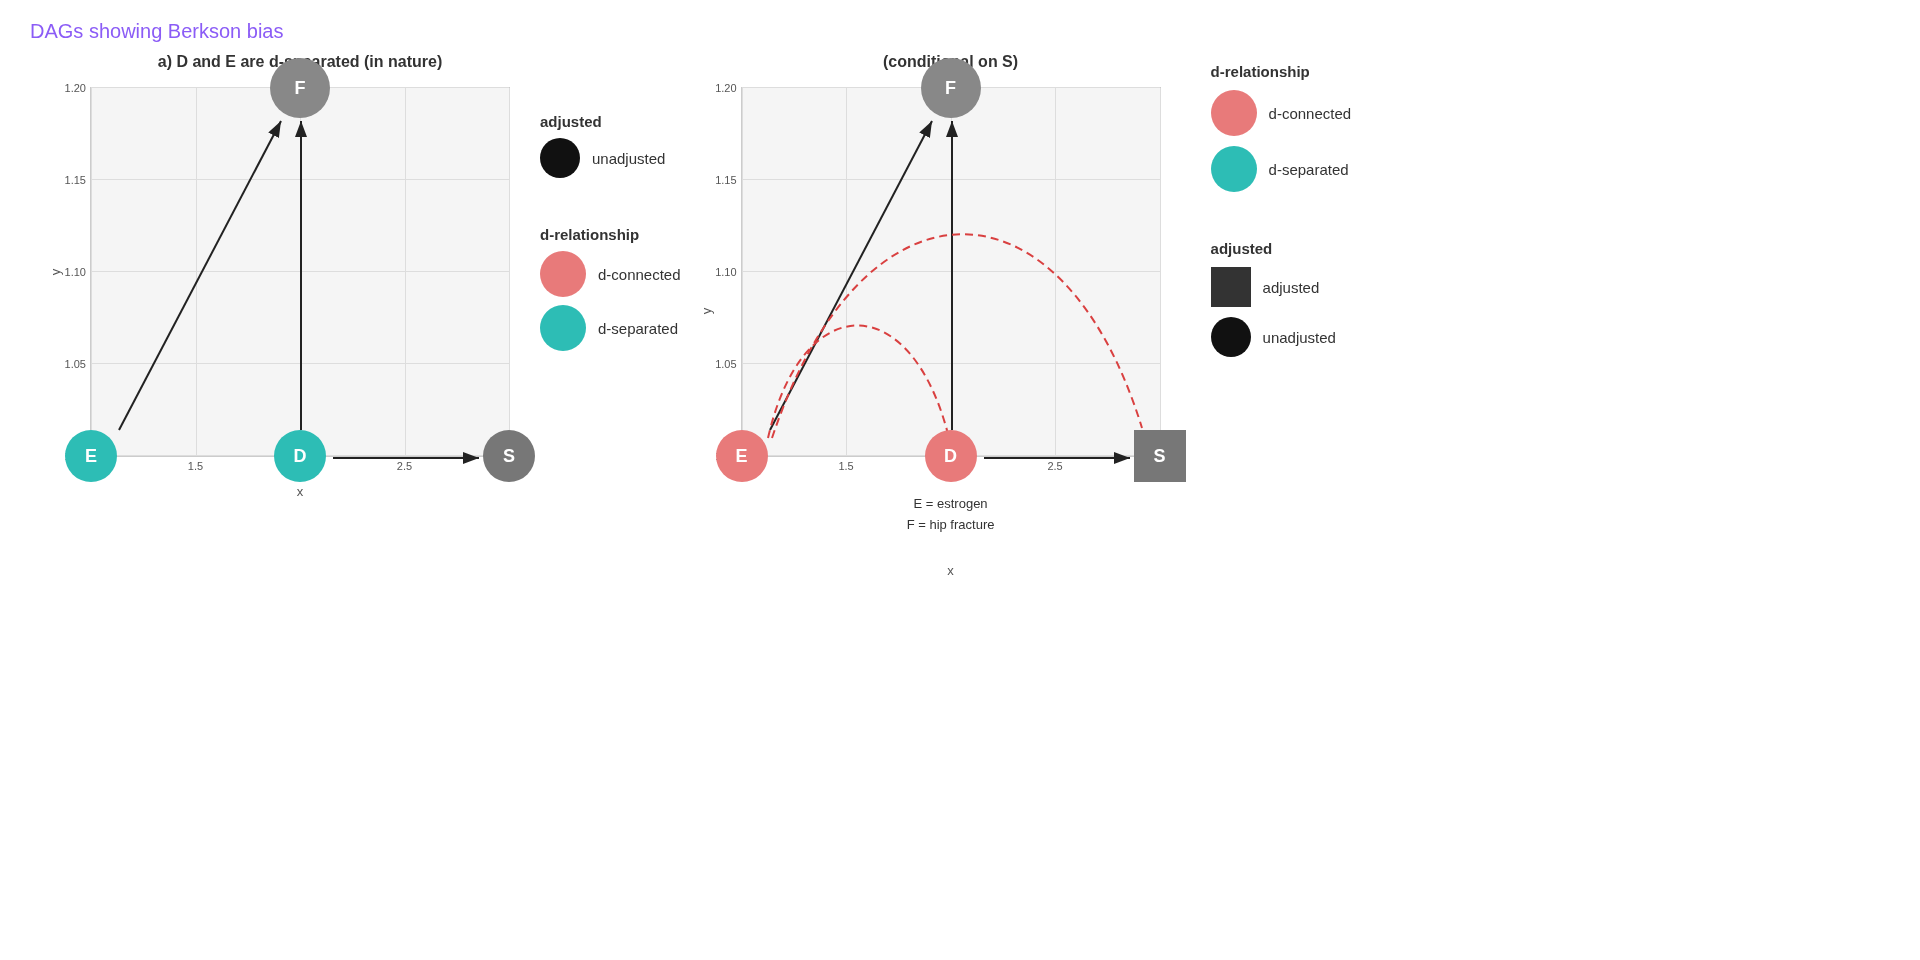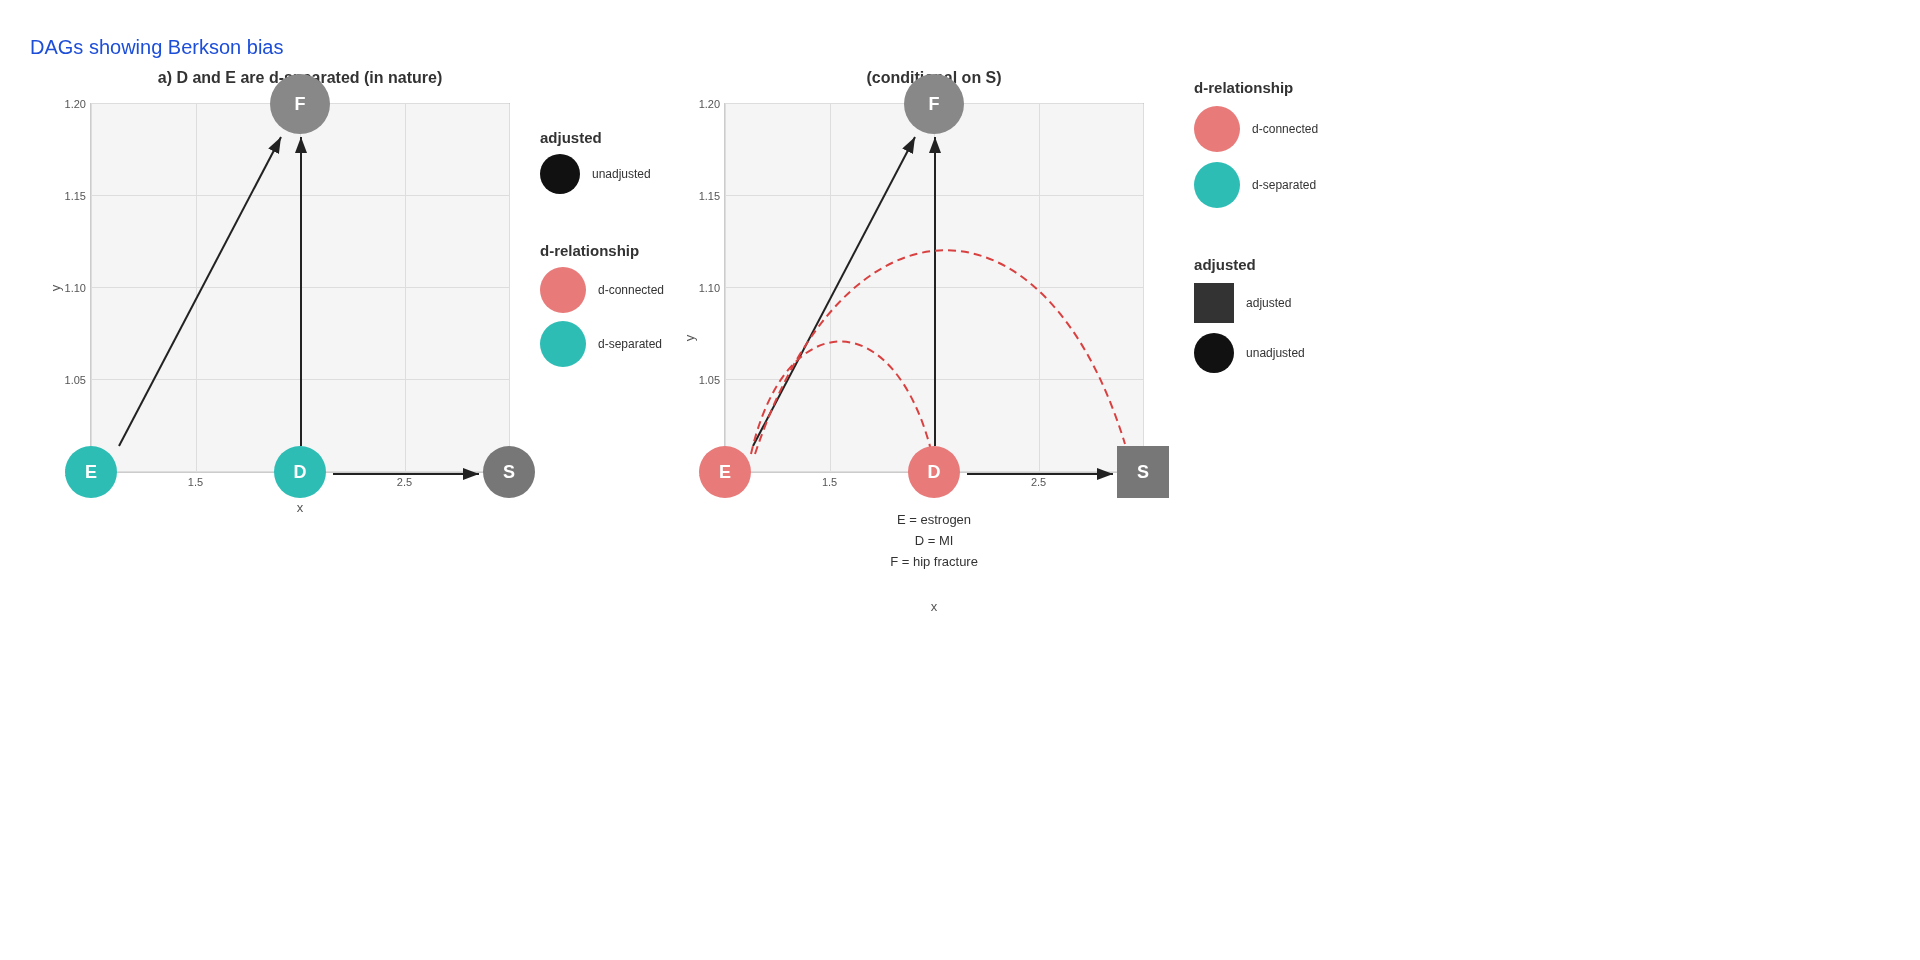"DAGs showing Berkson bias" .main-title { color: #1d4ed8 -> #8b5cf6; margin-top: 16px -> none }
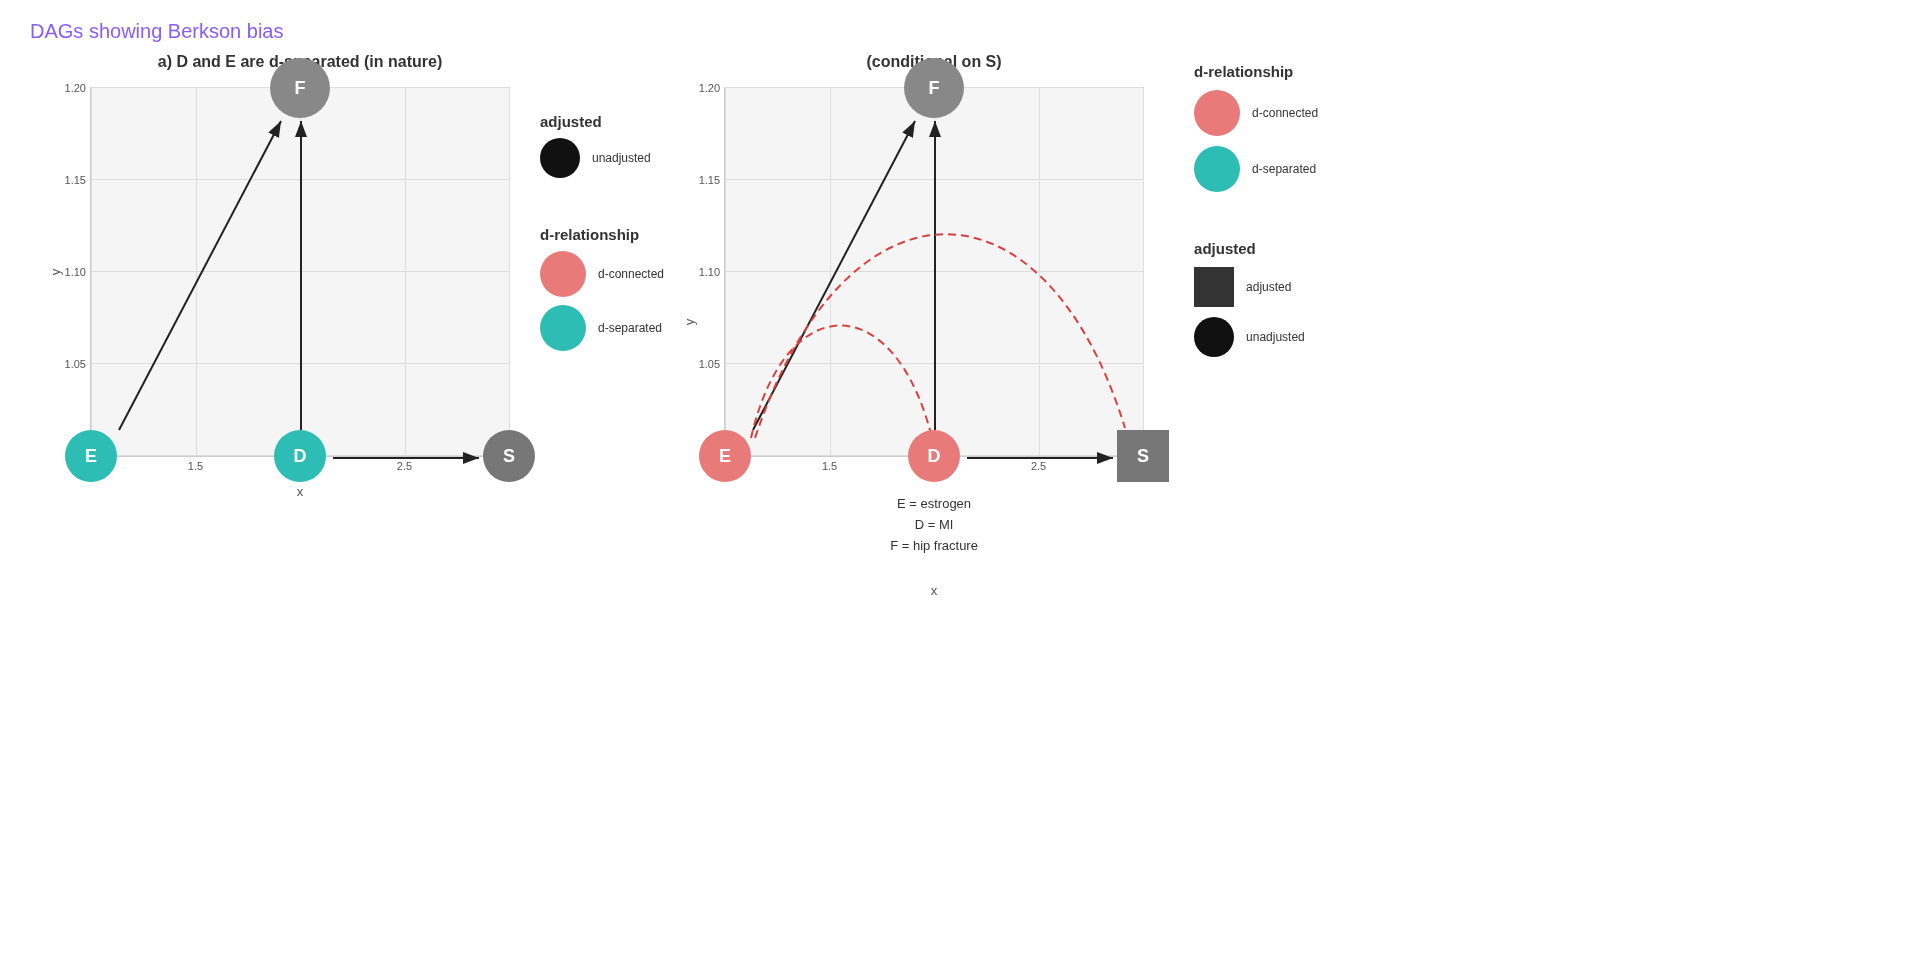"d-connected" .legend-label { font-size: 12px -> 15px }
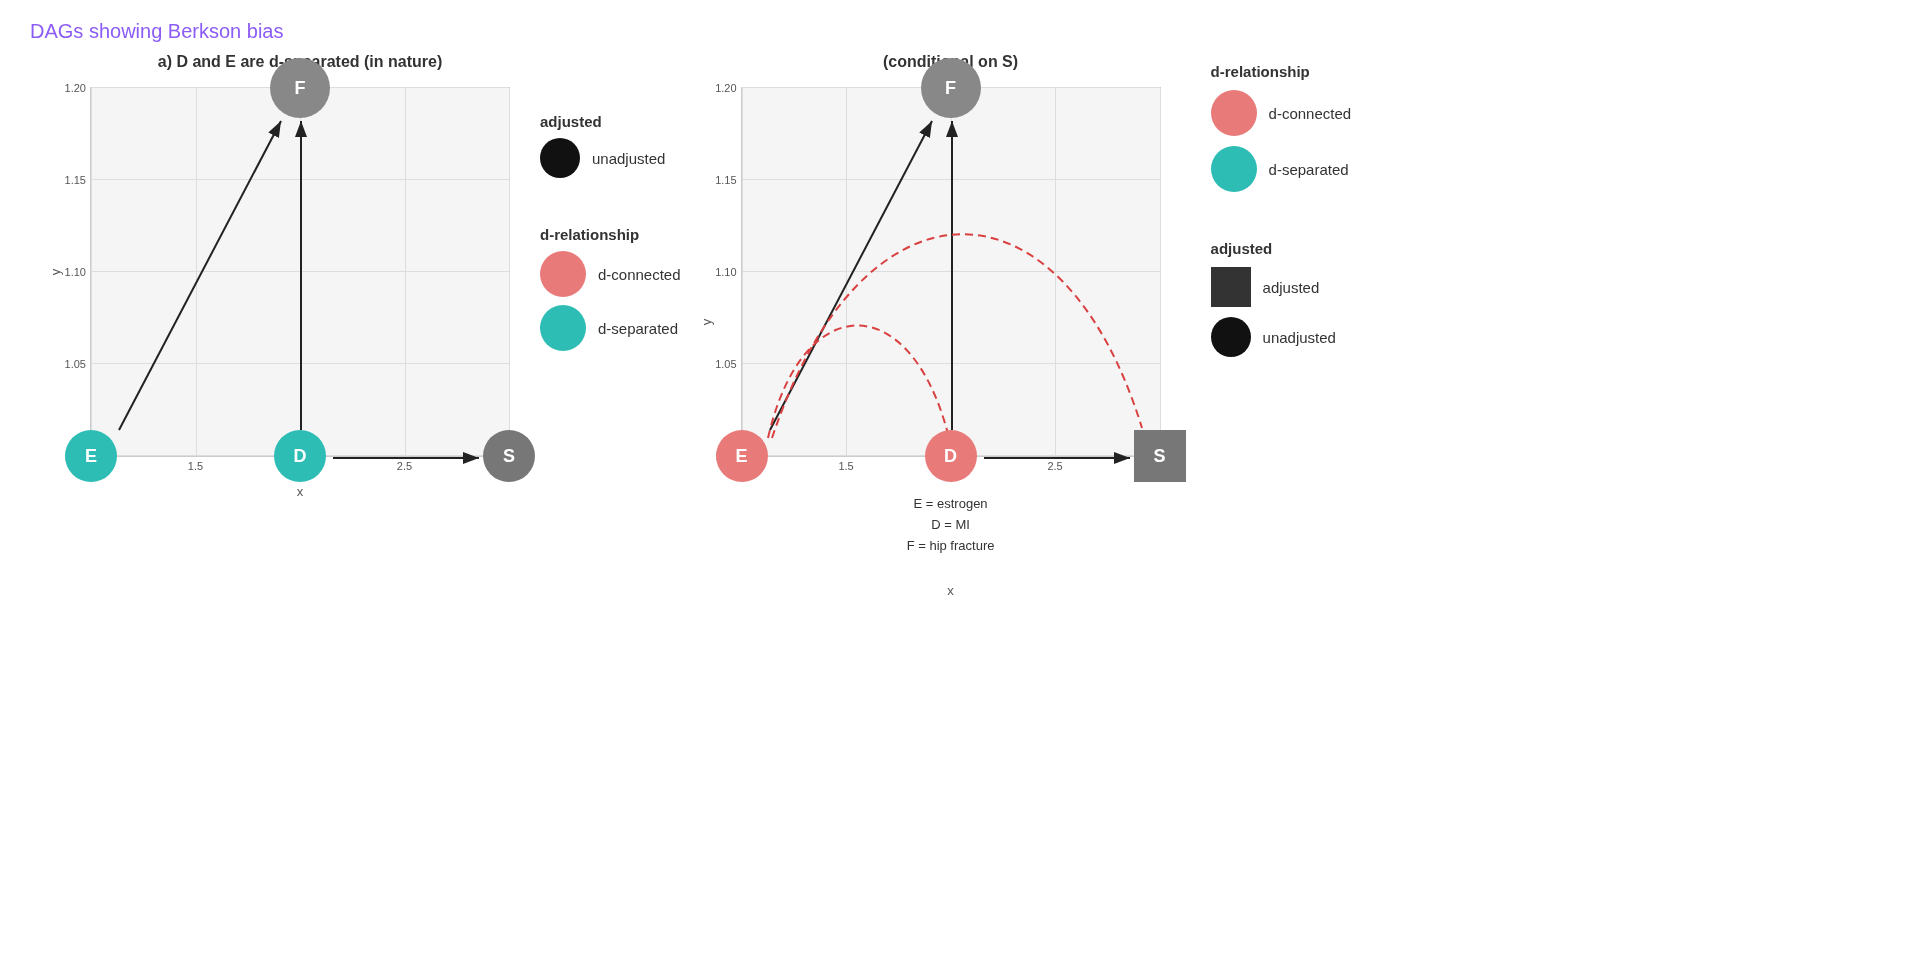"D = MI" div { html: <div>D = MI</div> -> none }
